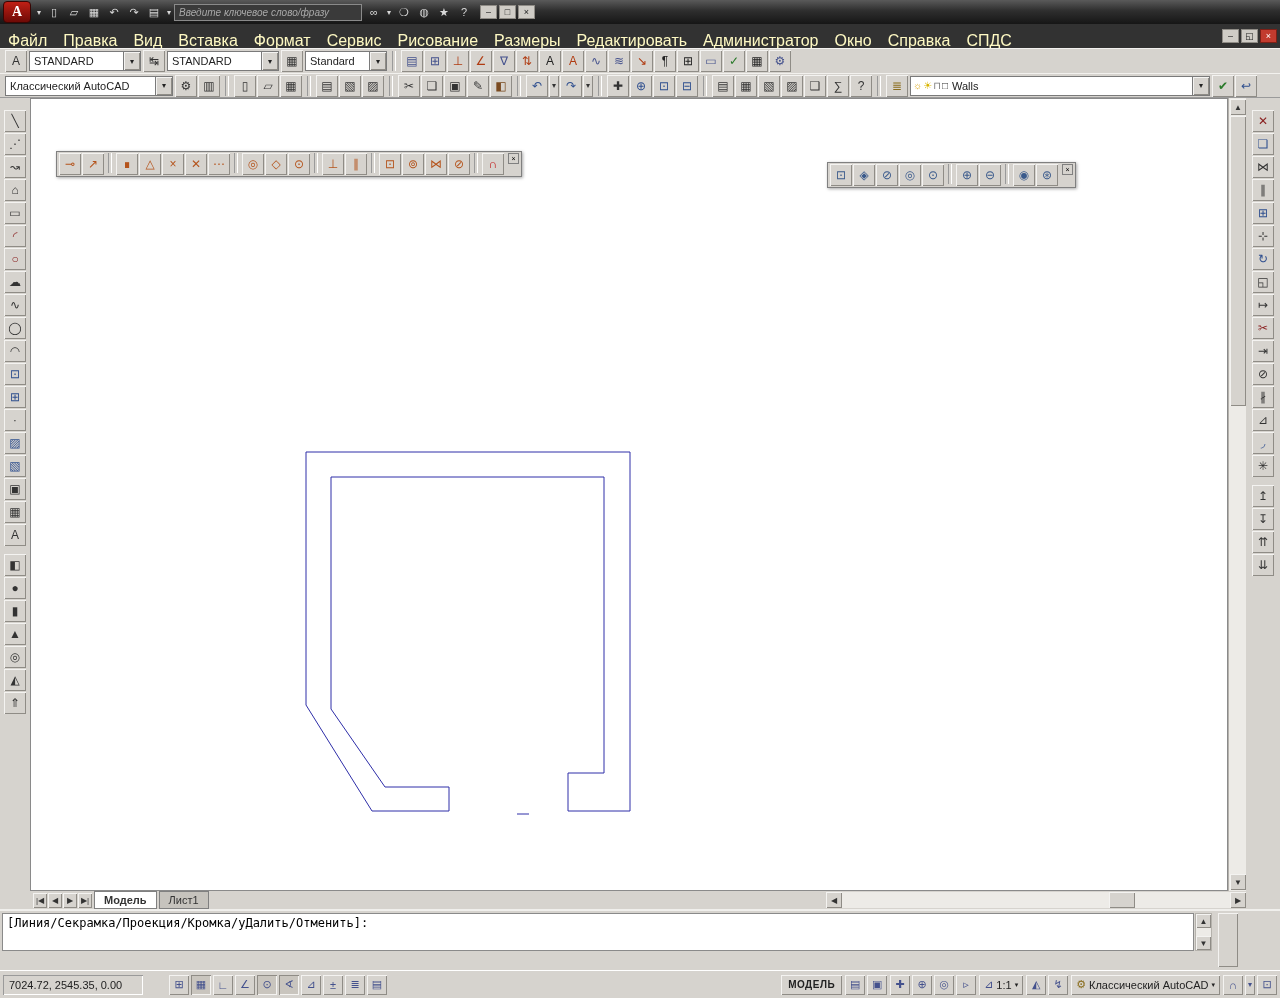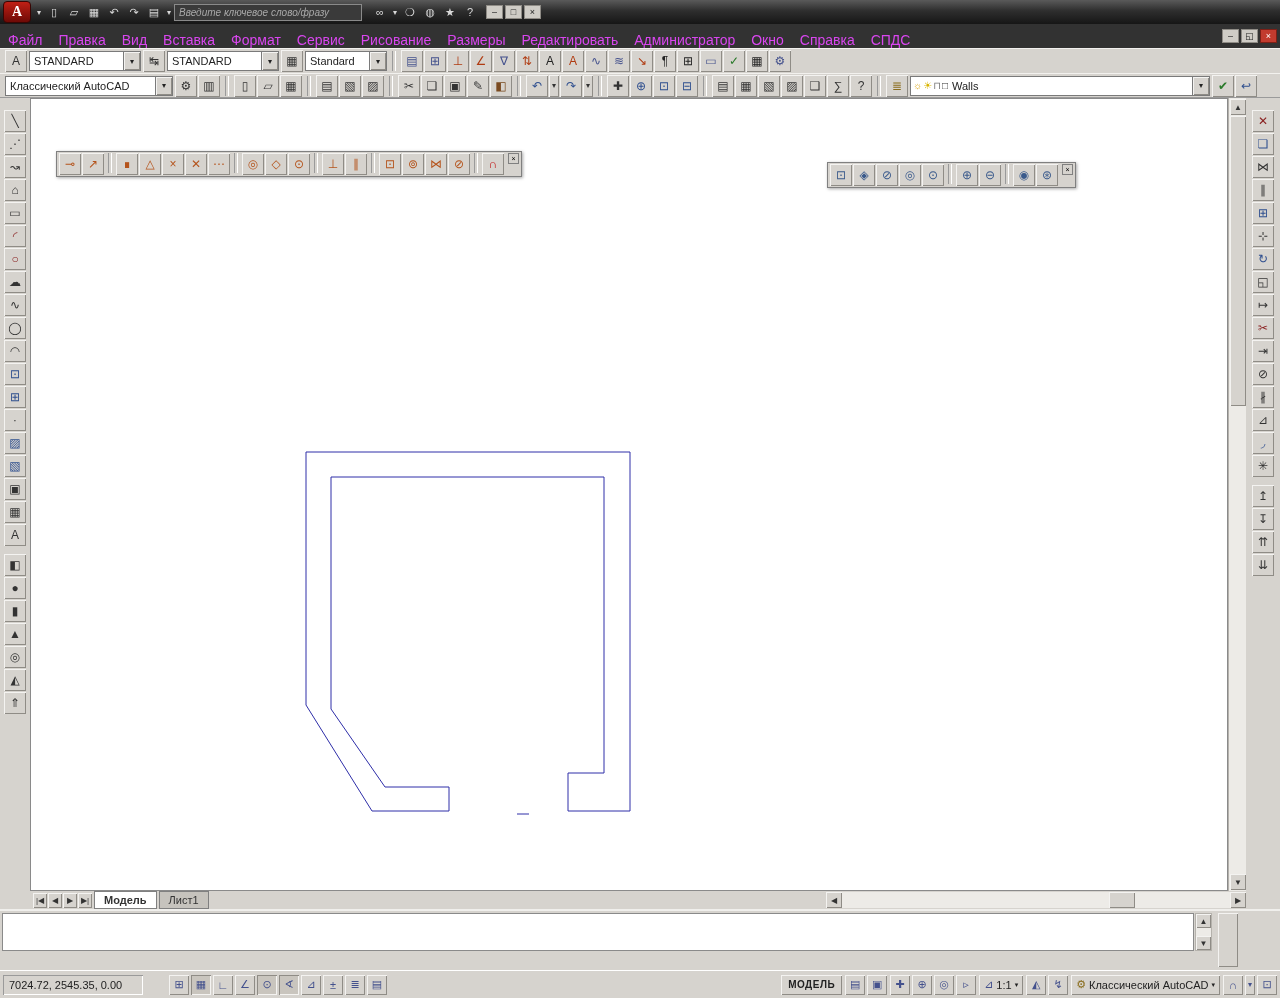"Введите ключевое слово/фразу" .infocenter { gap: 8px -> 2px }
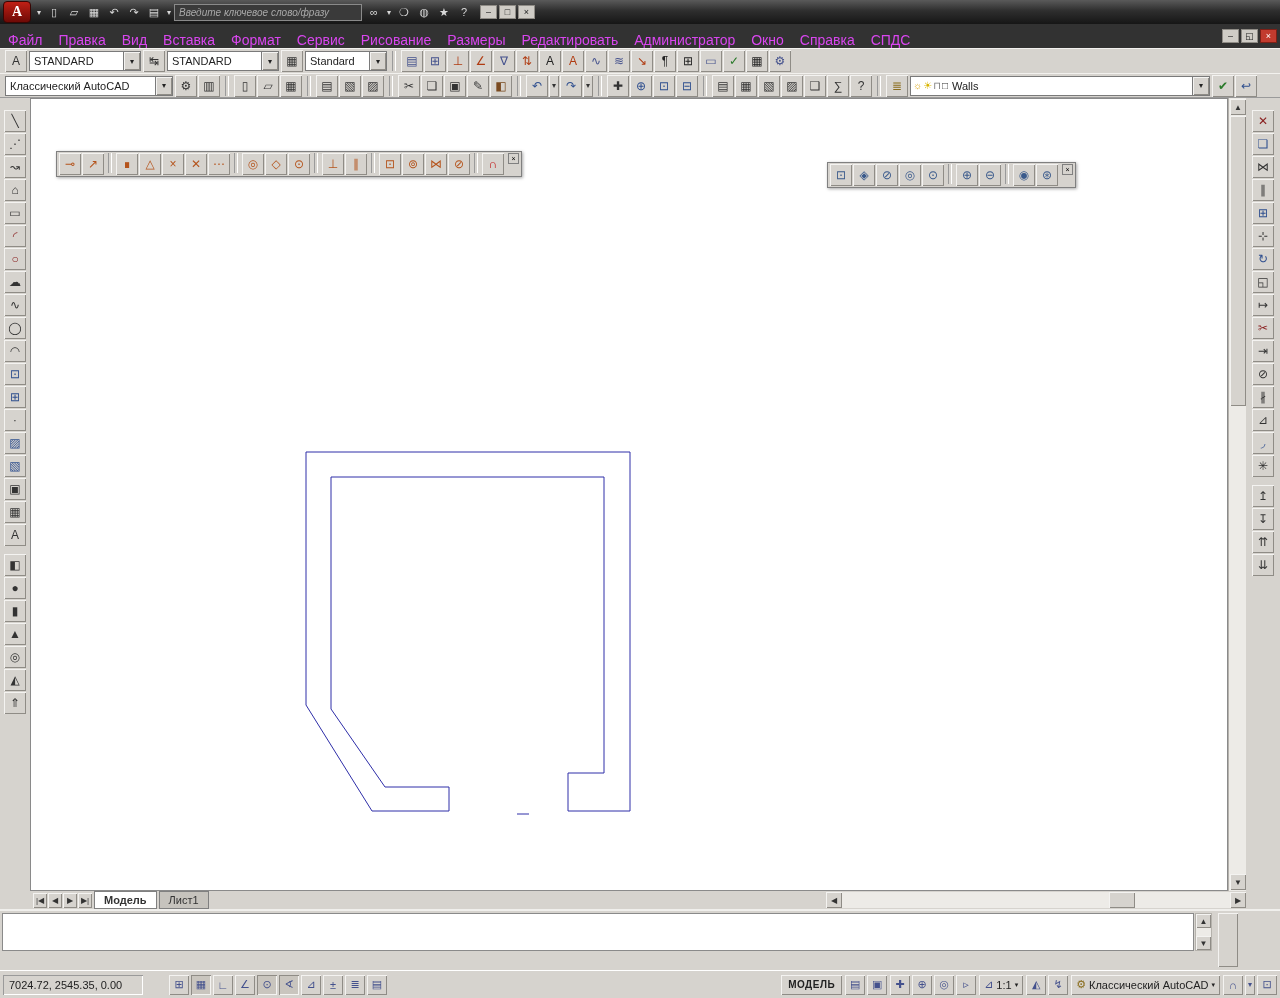"Файл" .menu-item { color: #d946ef -> #fef9c3; font-size: 14px -> 16px }
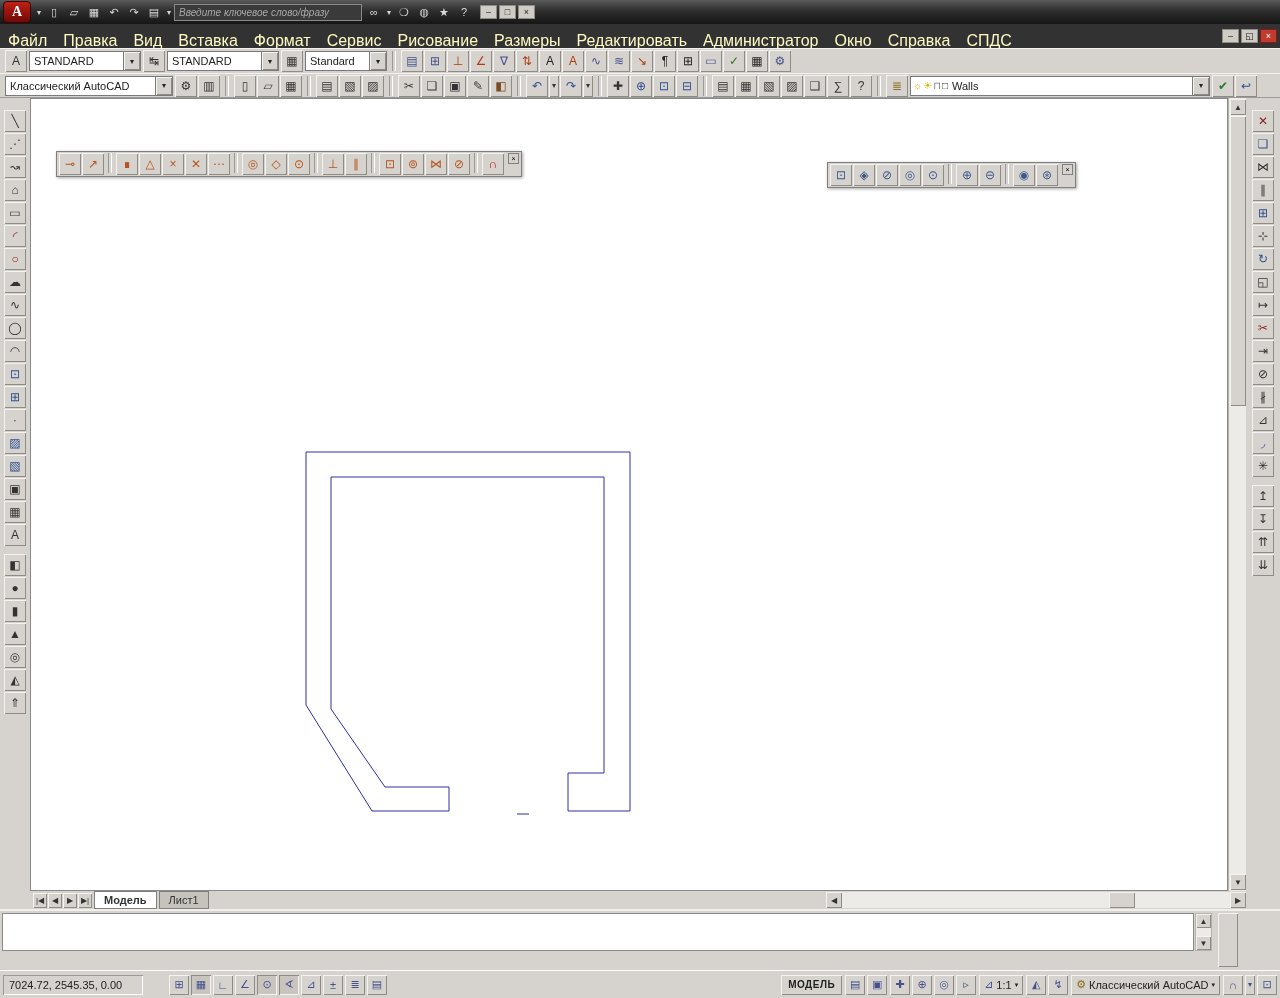"[Линия/Секрамка/Проекция/Кромка/уДалить/" div { html: none -> <div>[Линия/Секрамка/Проекция/Кромка/уДалить/Отменить]:</div> }
